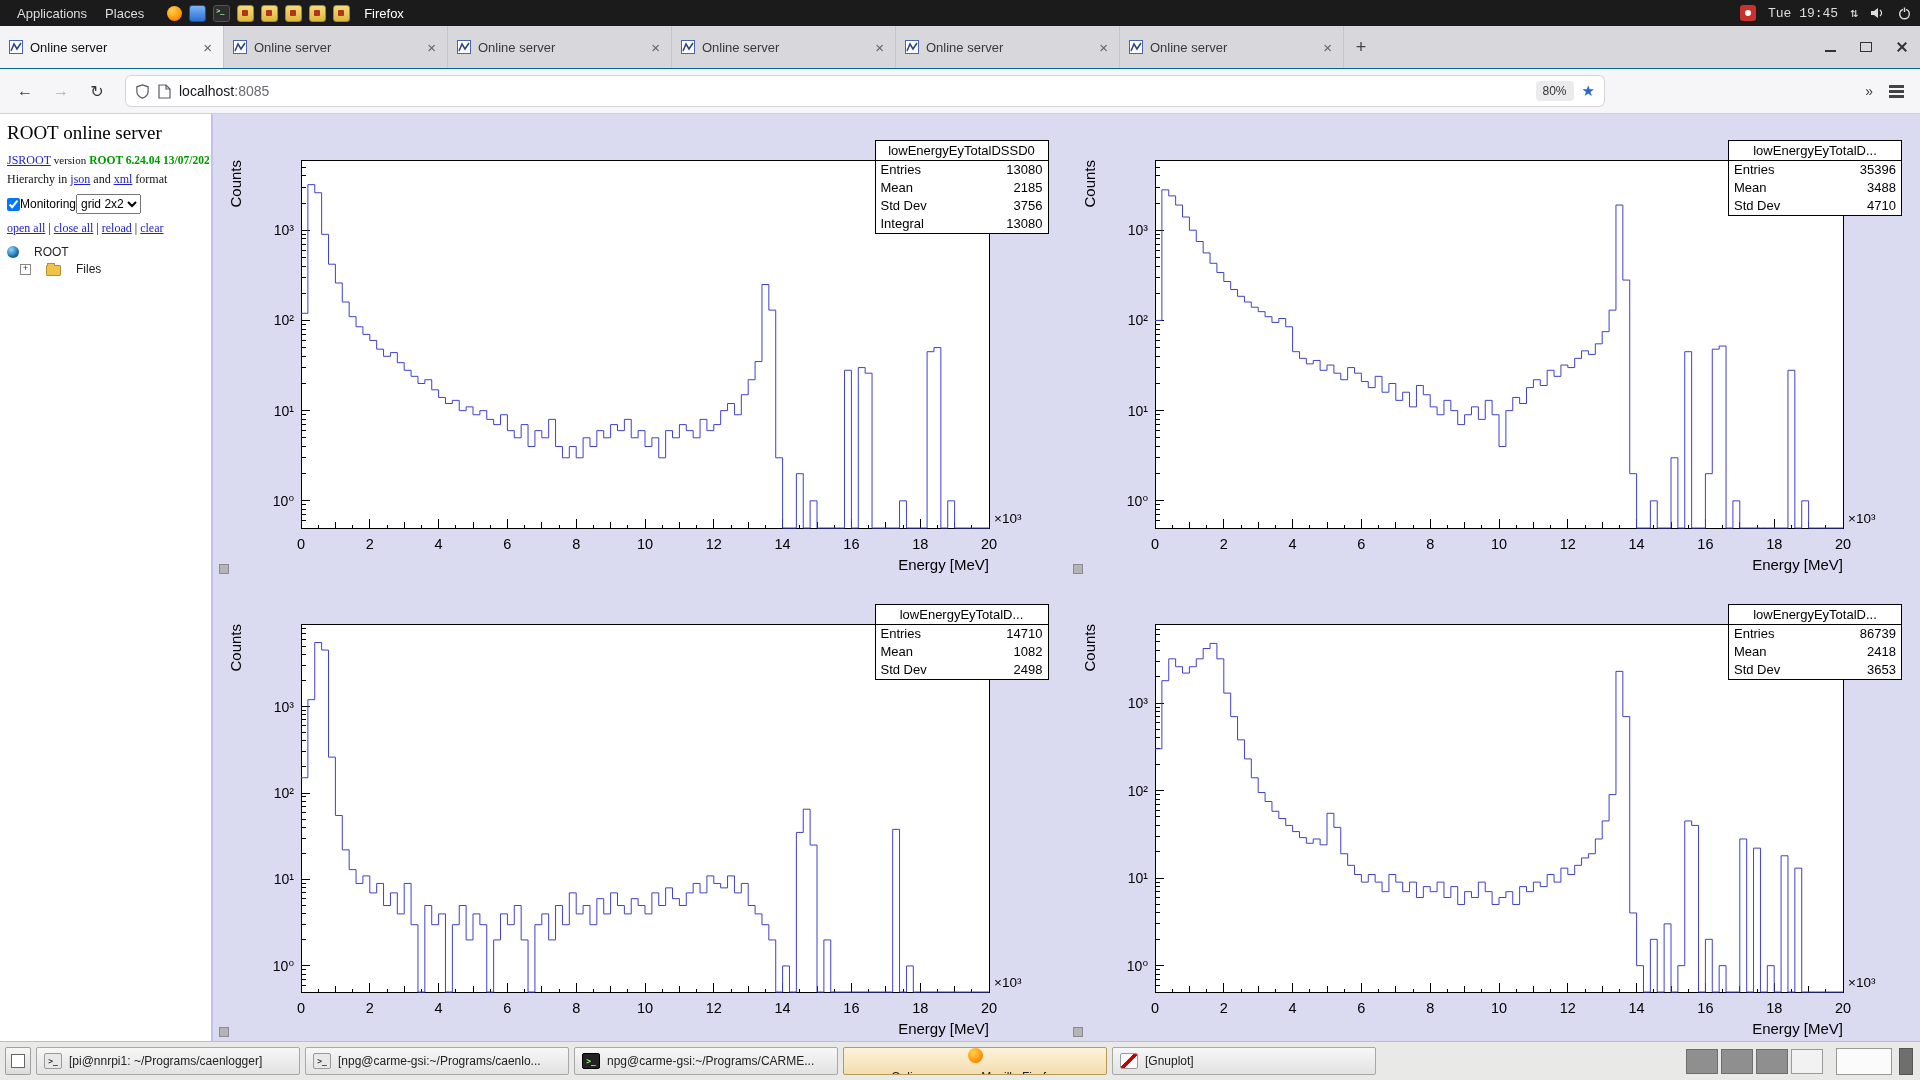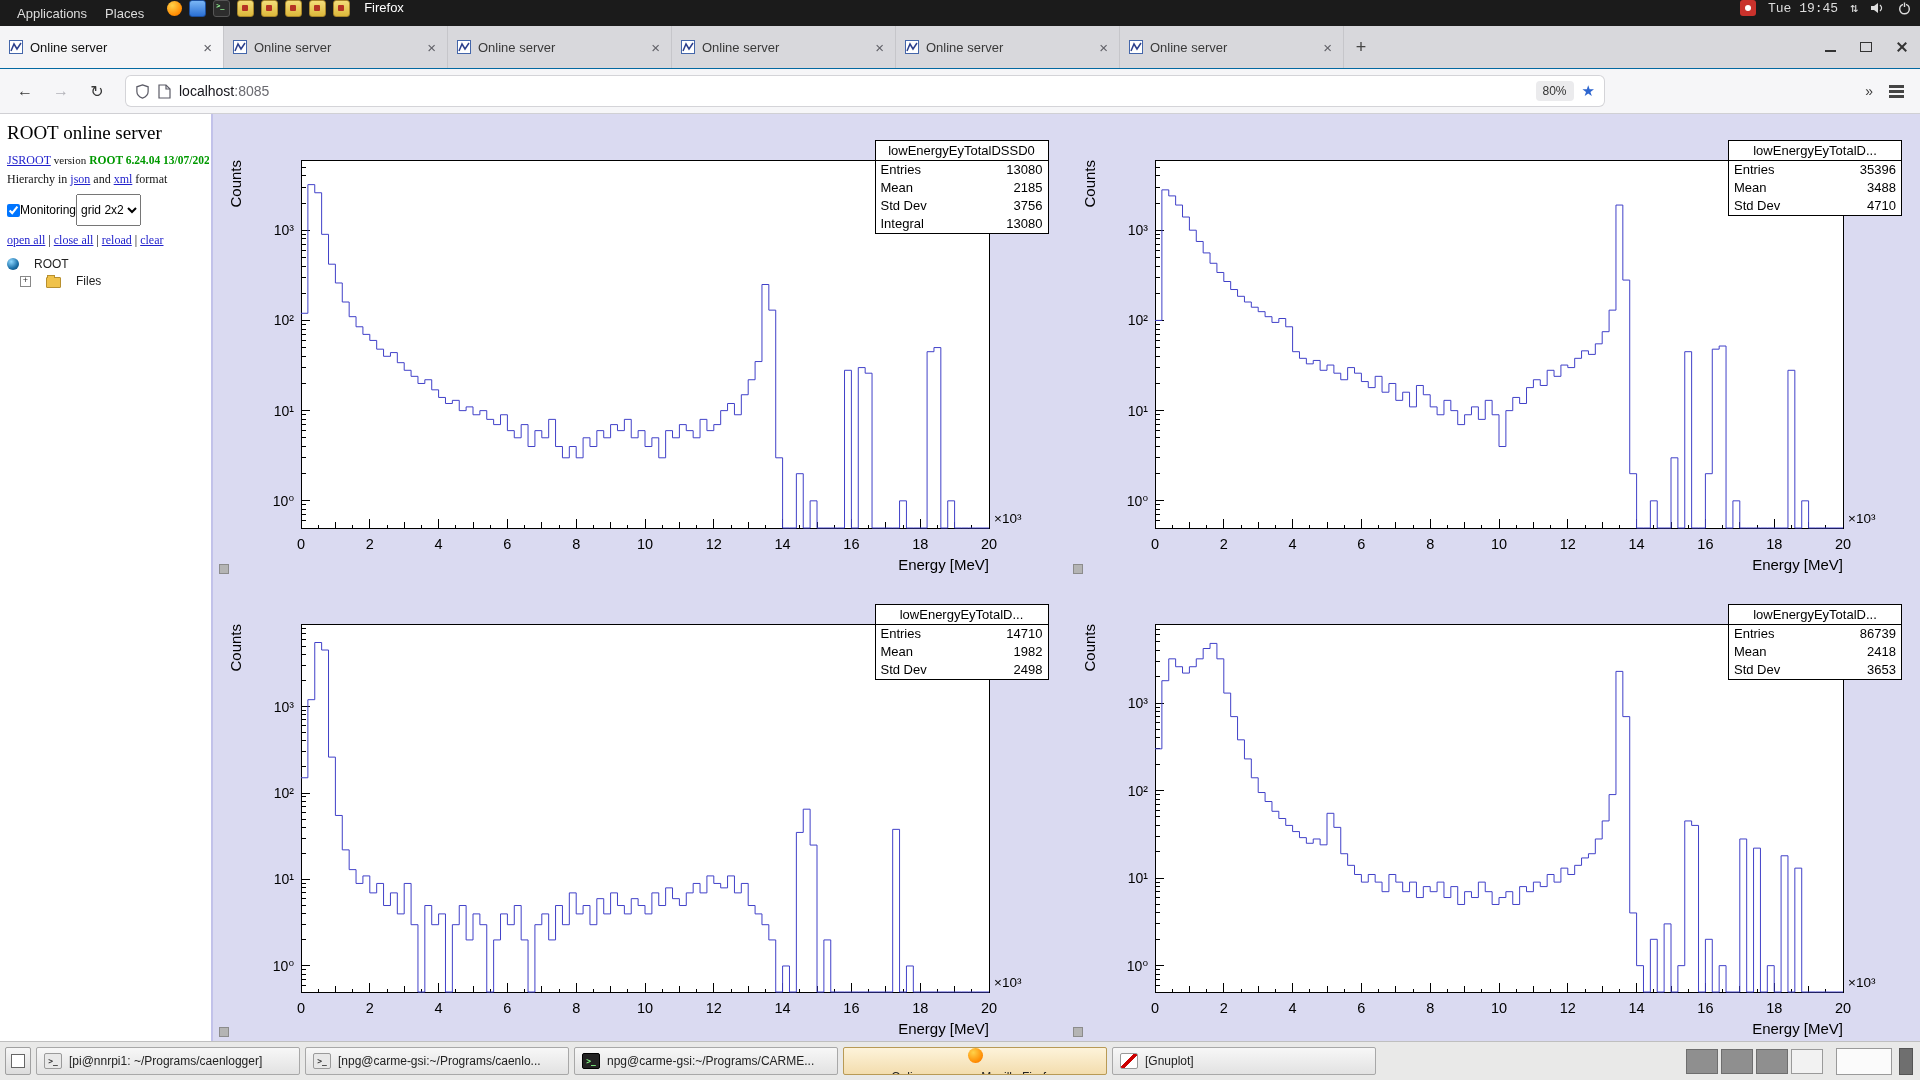"Applications" .top-panel { align-items: flex-start -> center }
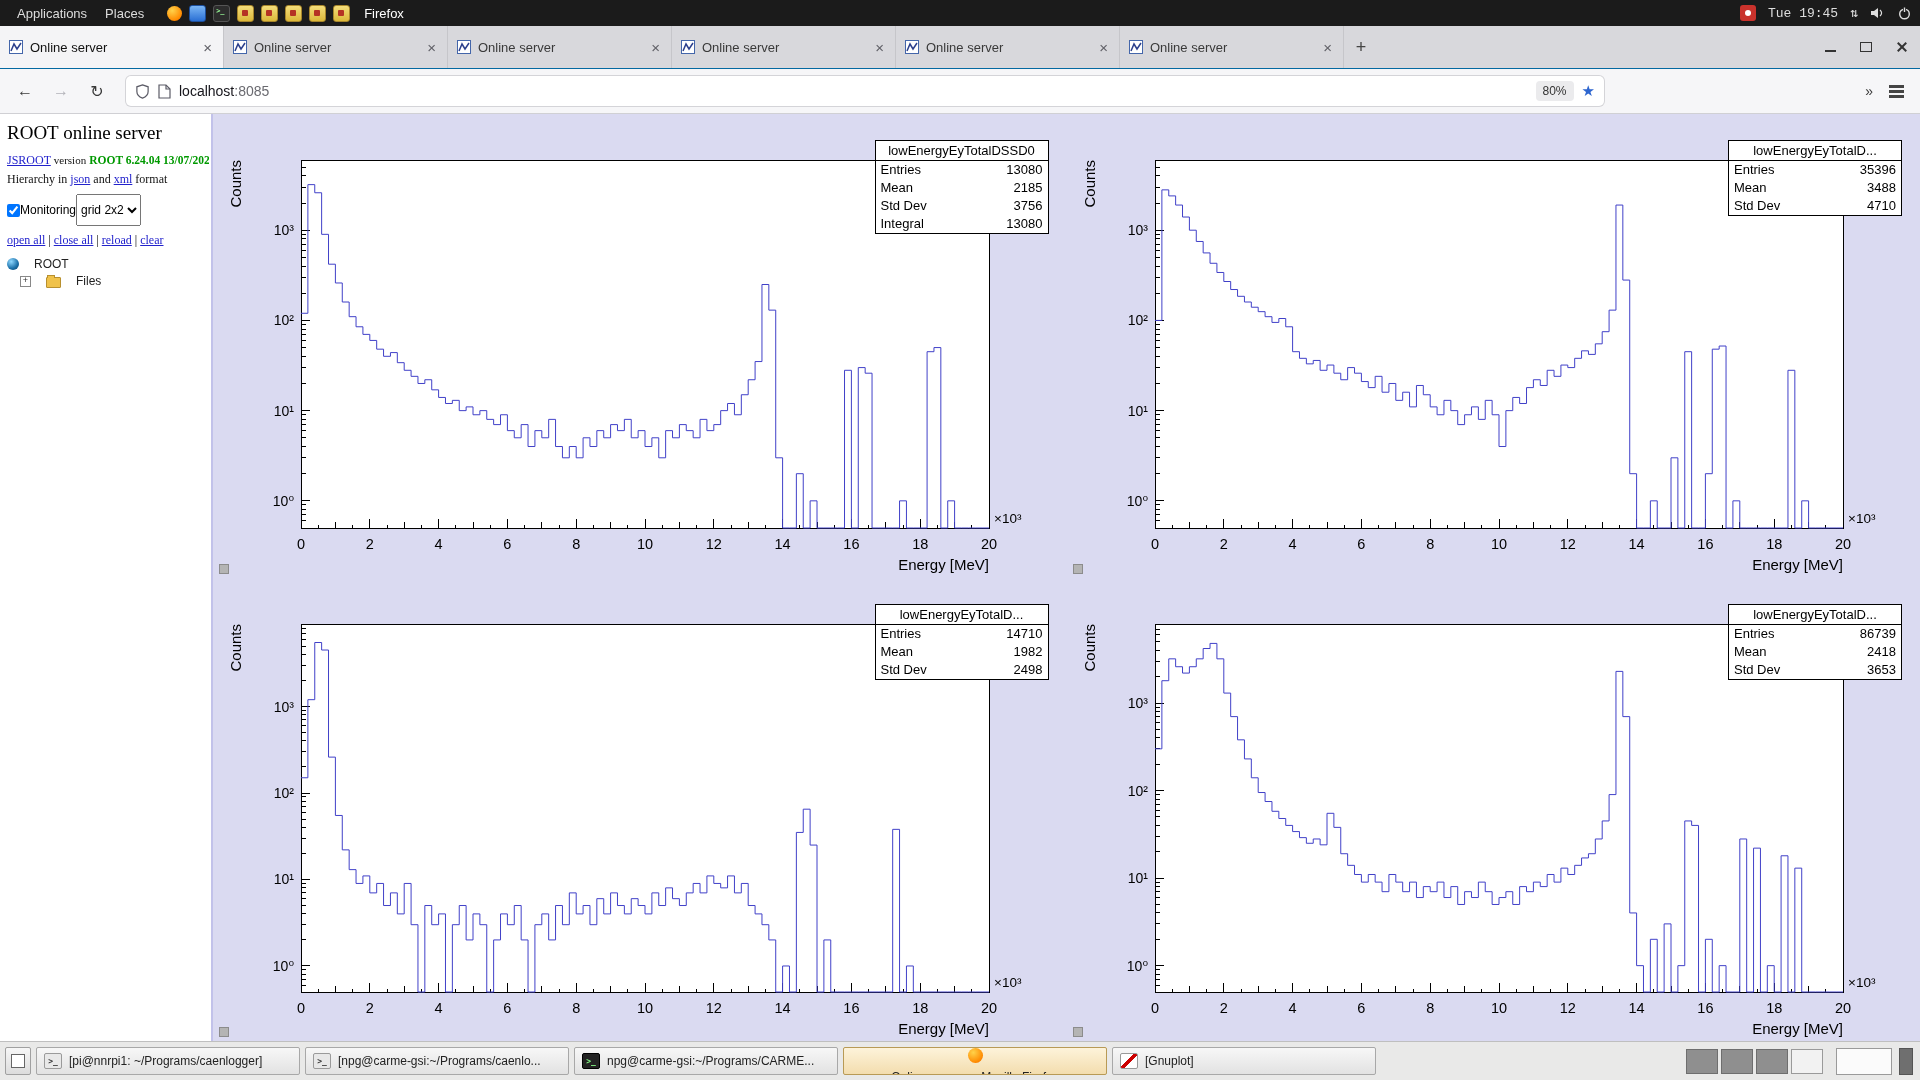"grid 2x2" .monitor-row select { height: 32px -> 20px }
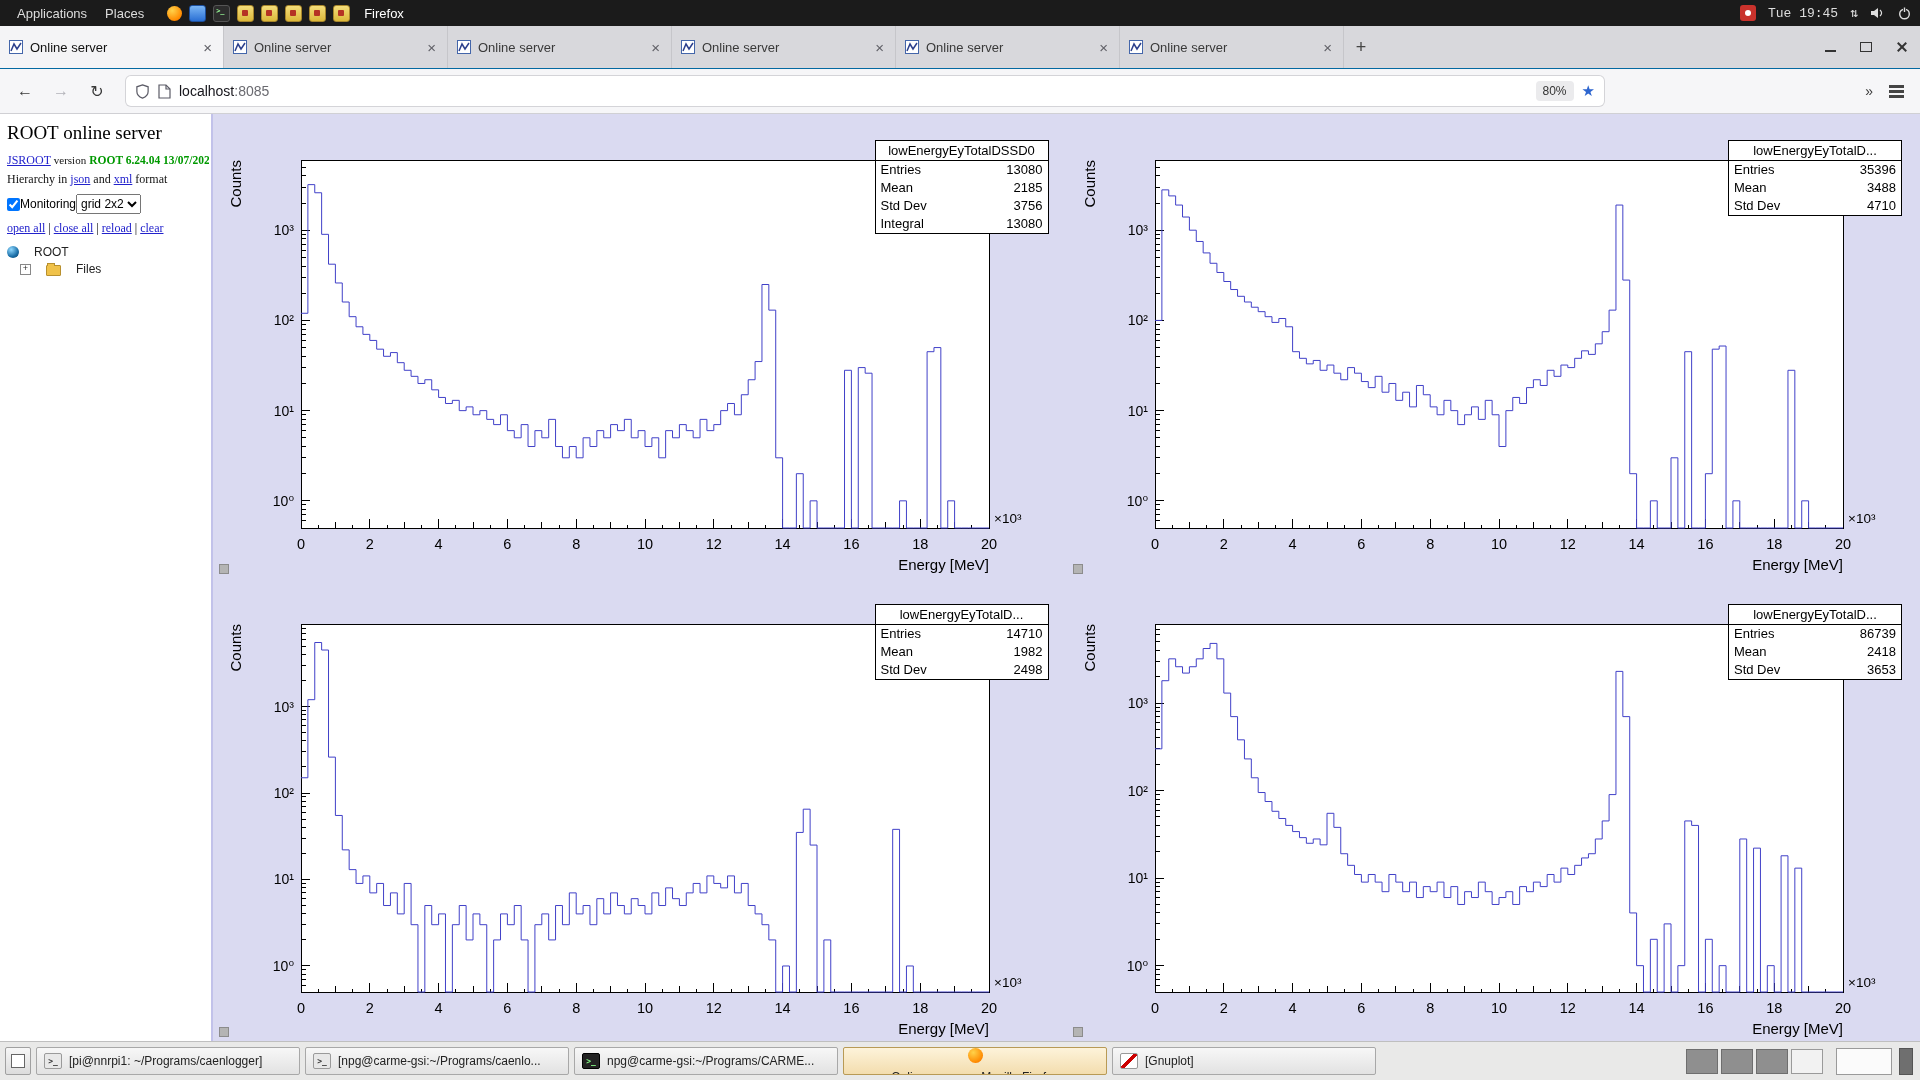"1982" span { text: 1982 -> 1082 }
